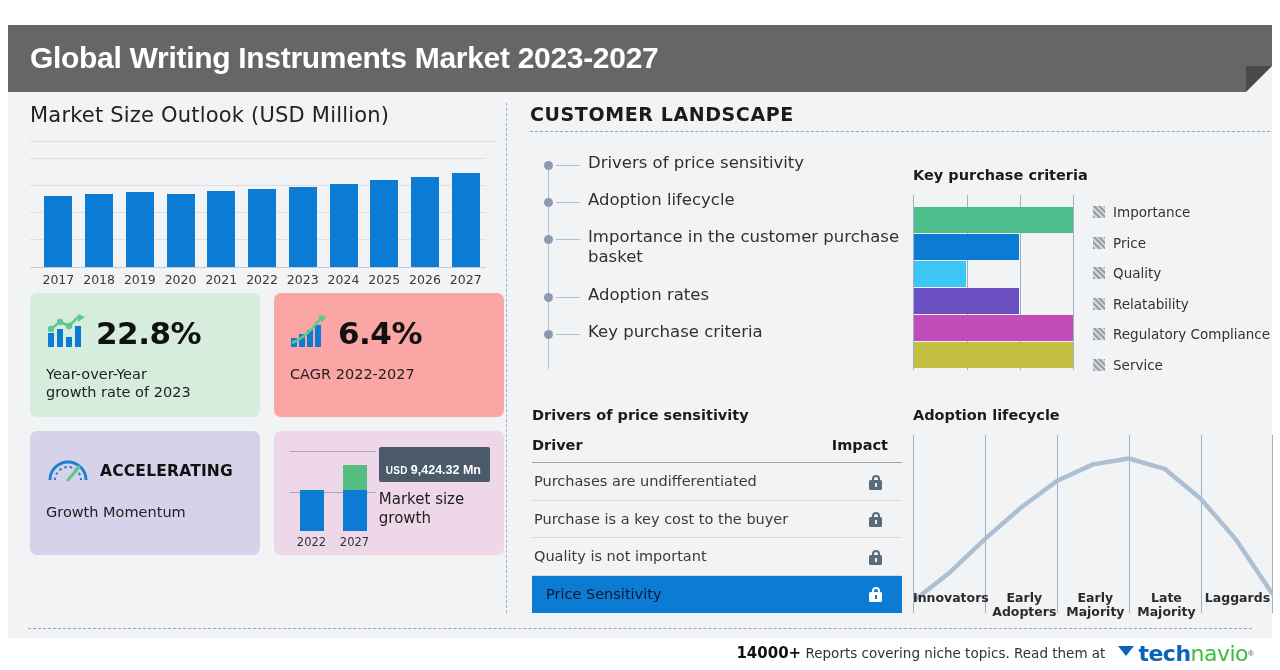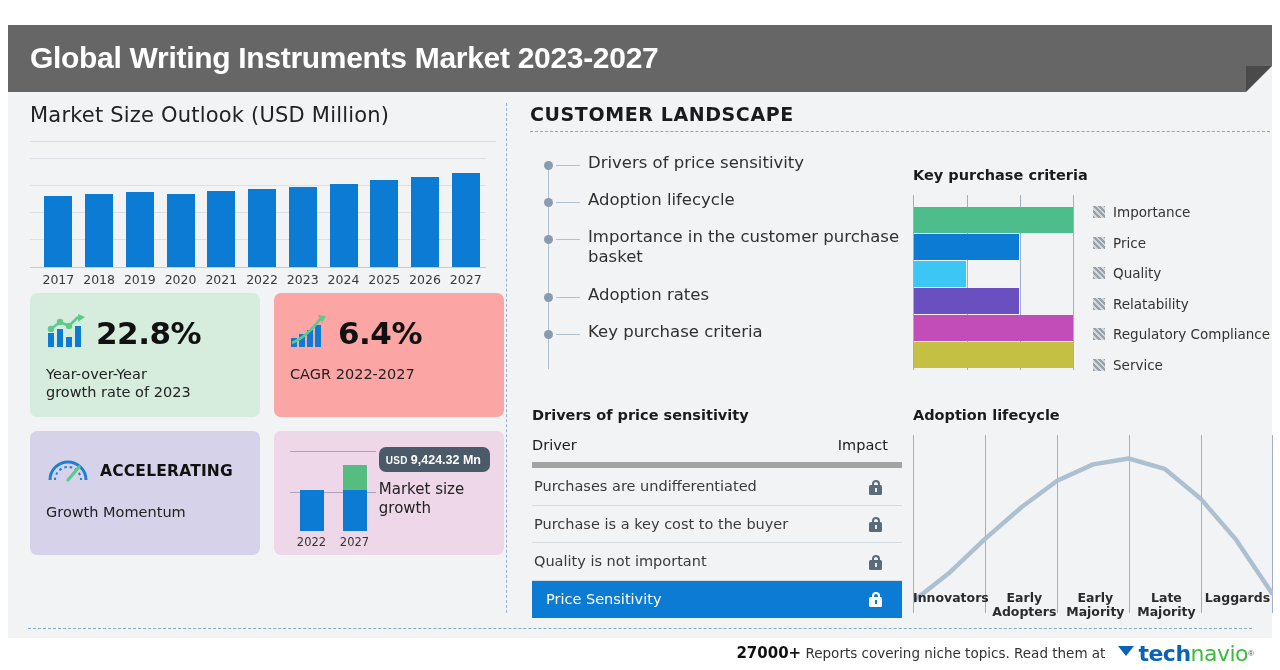"Driver" .tbl th { border-bottom: 6px solid #a3a3a3 -> 1px solid #a3a3a3; font-weight: normal -> bold }
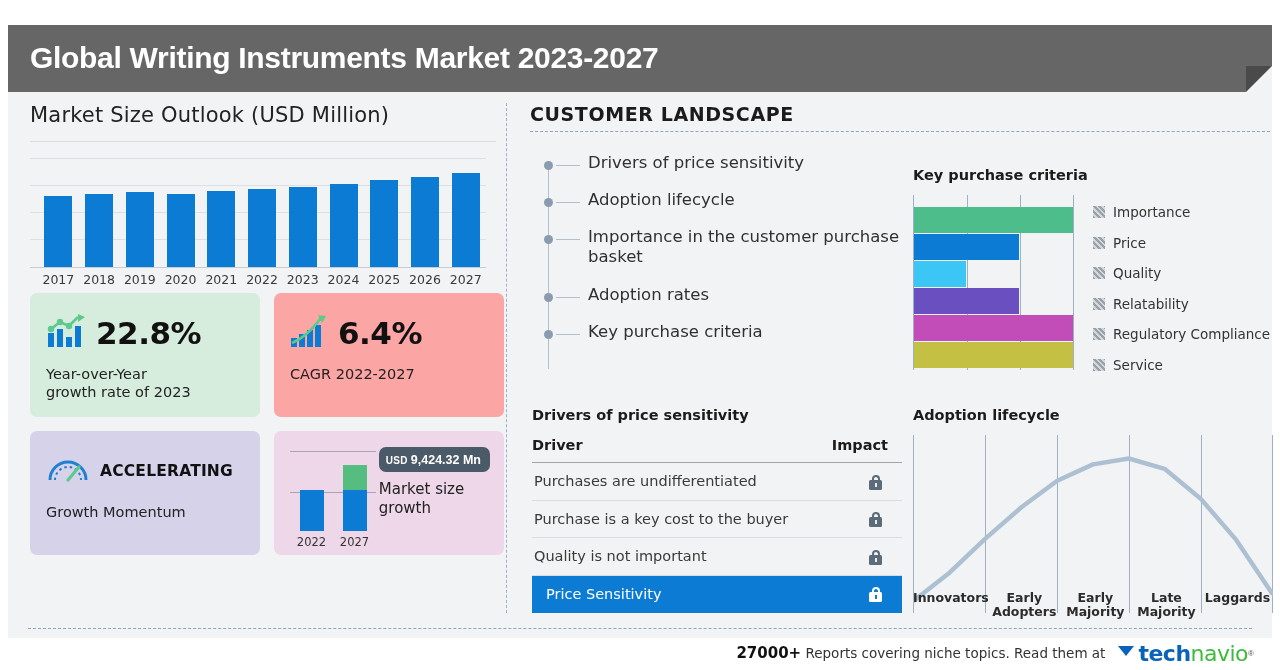"USD 9,424.32 Mn" .usd-badge { border-radius: 7px -> 2px; padding: 3px 9px 4px 7px -> 13px 9px 4px 7px }
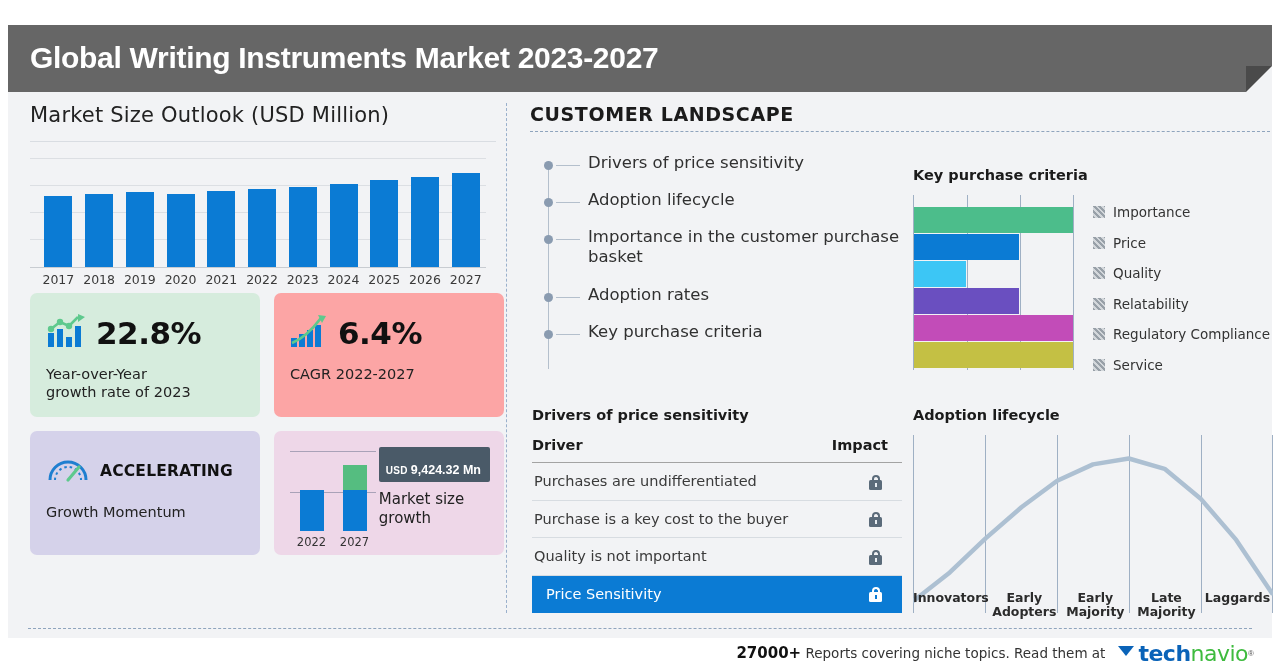"Price Sensitivity" .tbl tr.highlight td { color: #ffffff -> #0f172a }
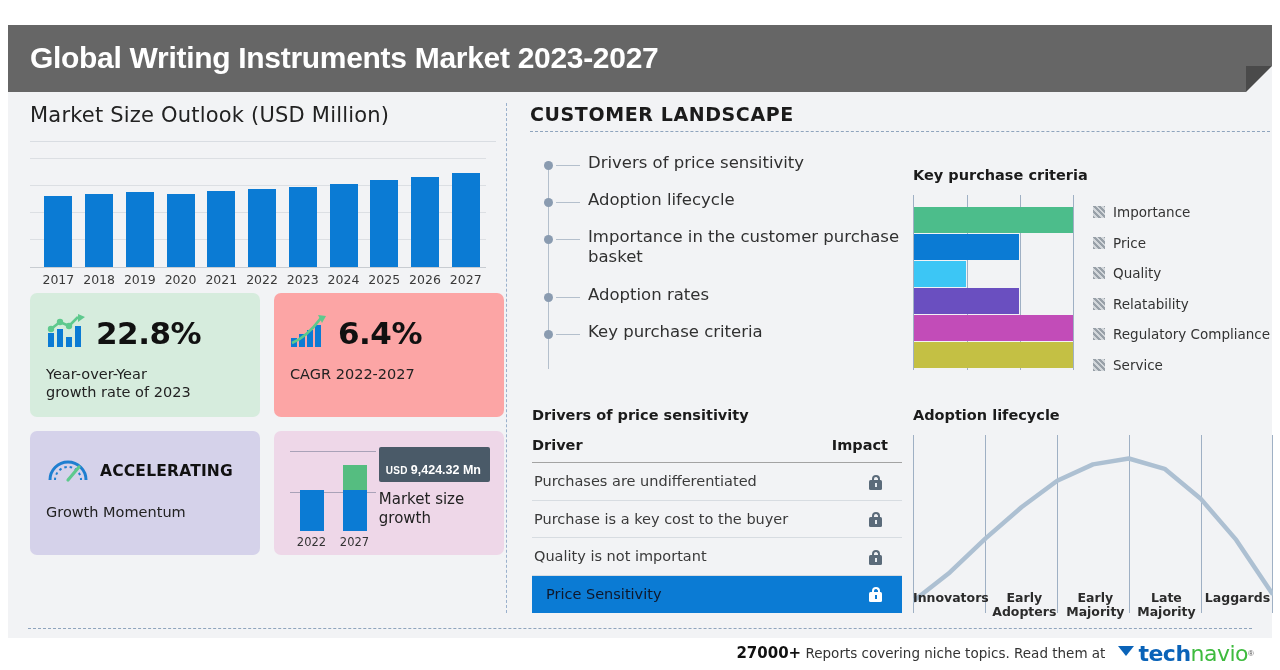"27000+" b { text: 27000+ -> 14000+ }
